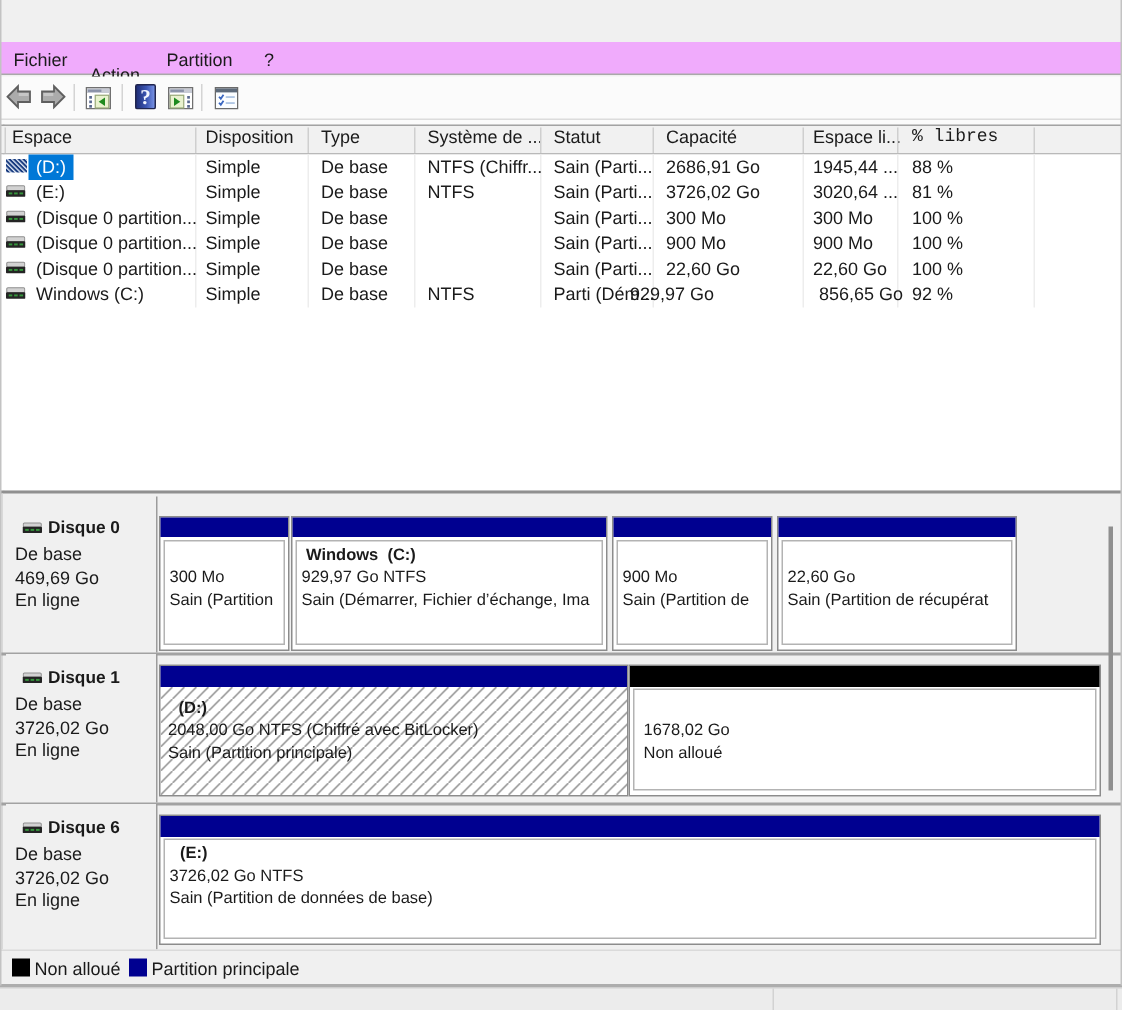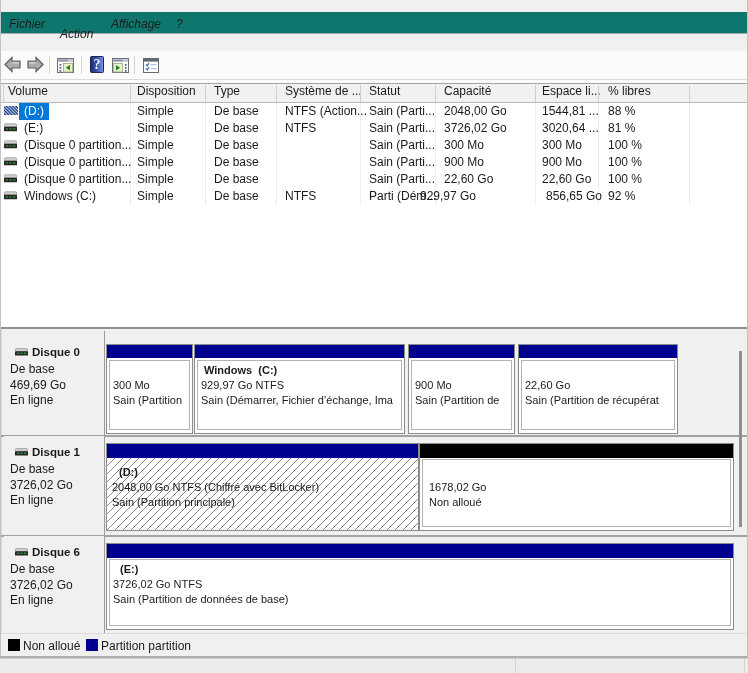"Fichier" #menubar { background: #0f766e -> #f0abfc; font-style: italic -> none; top: 12px -> 28px }
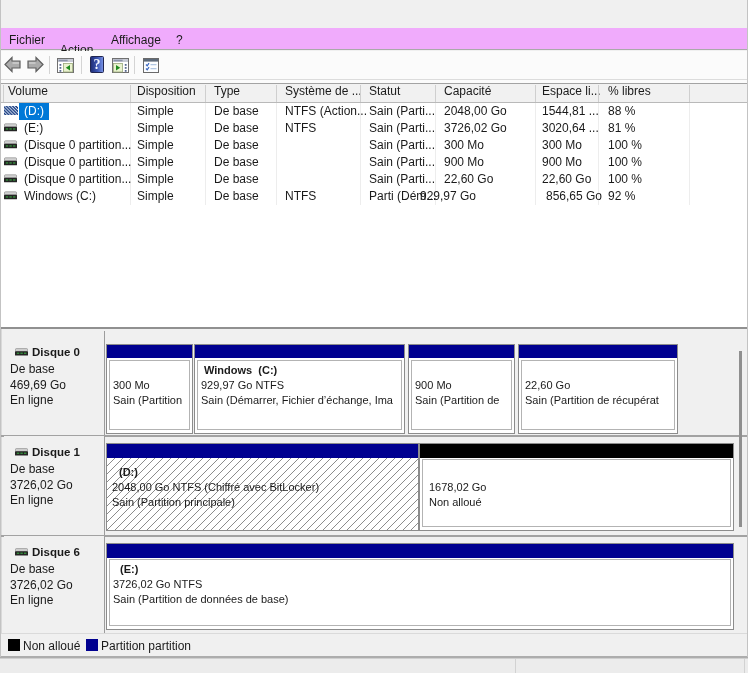"Affichage" div.mi { text: Affichage -> Partition }
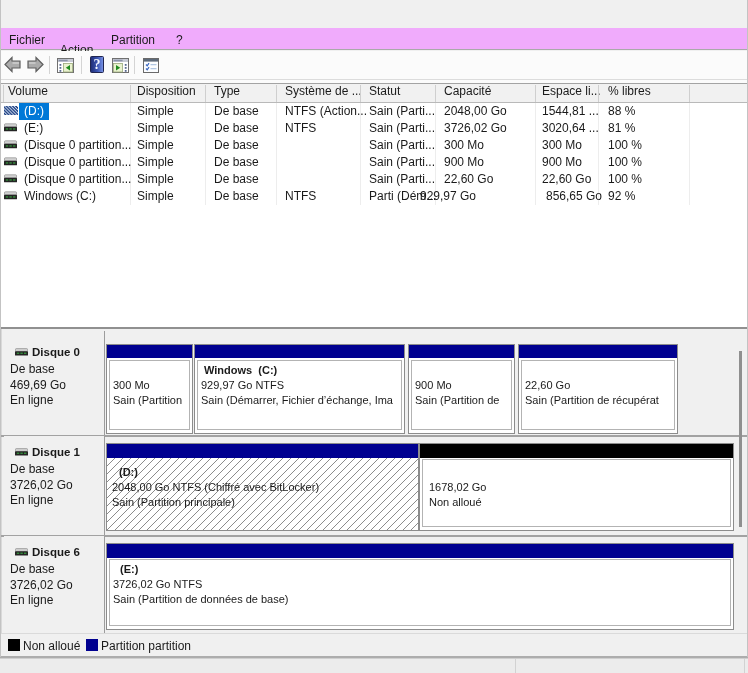"Volume" div.hc { text: Volume -> Espace }
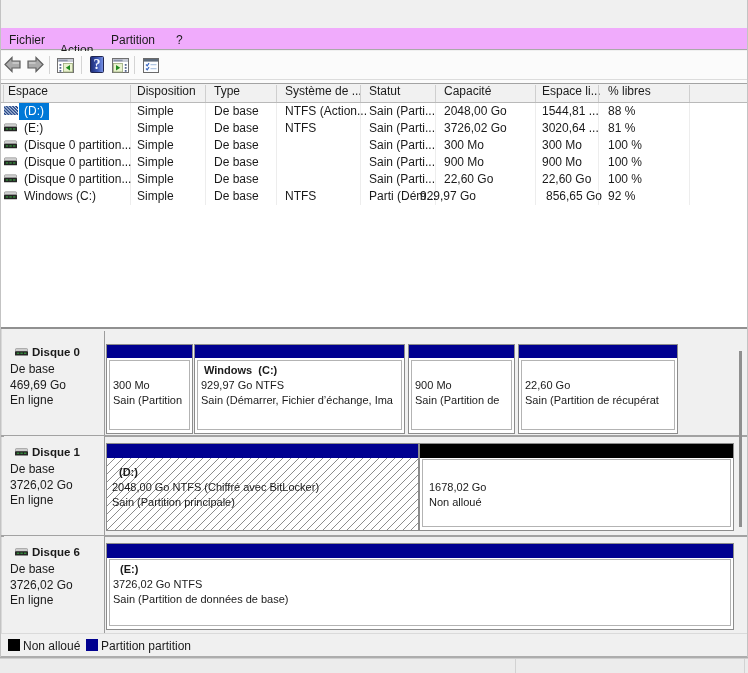"% libres" div.hc { font-family: none -> Liberation Mono, monospace }
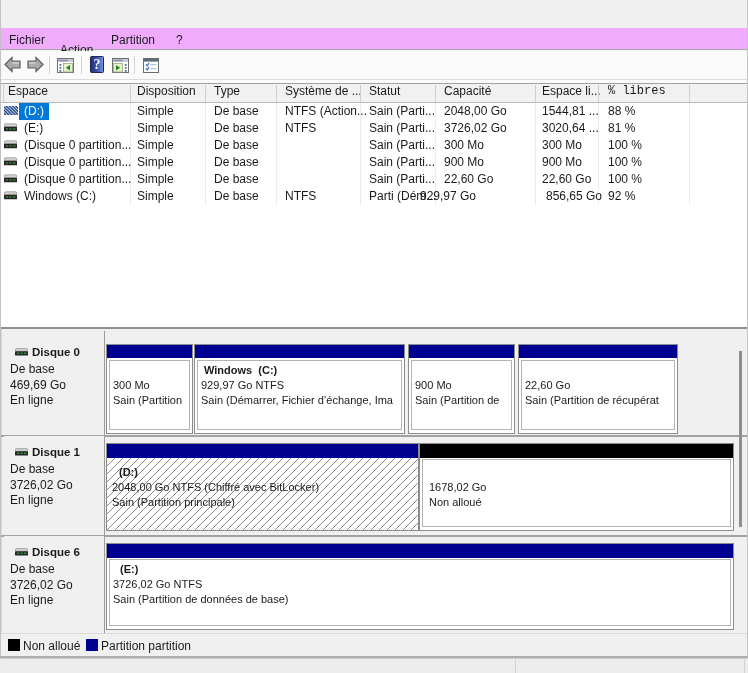"NTFS (Action..." div.c { text: Action -> Chiffr }
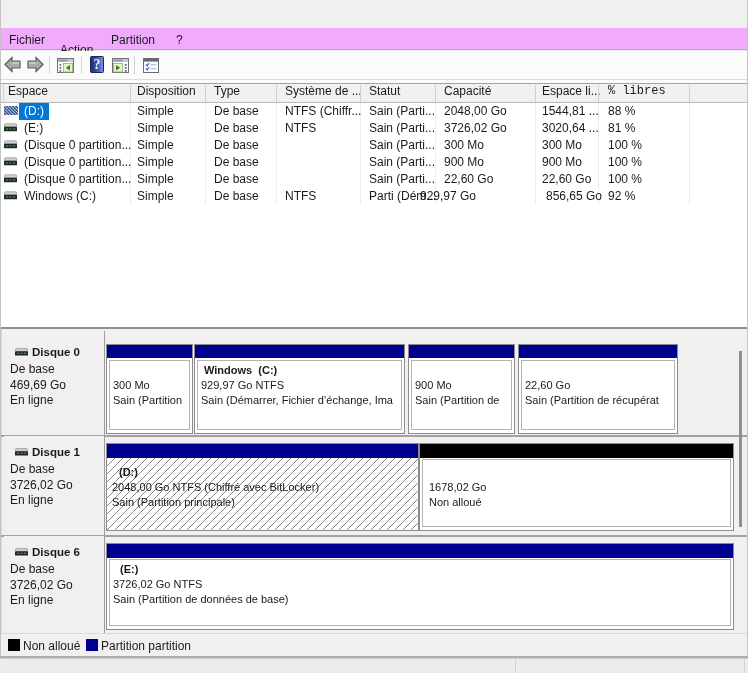"2048,00 Go" div.c { text: 2048,00 -> 2686,91 }
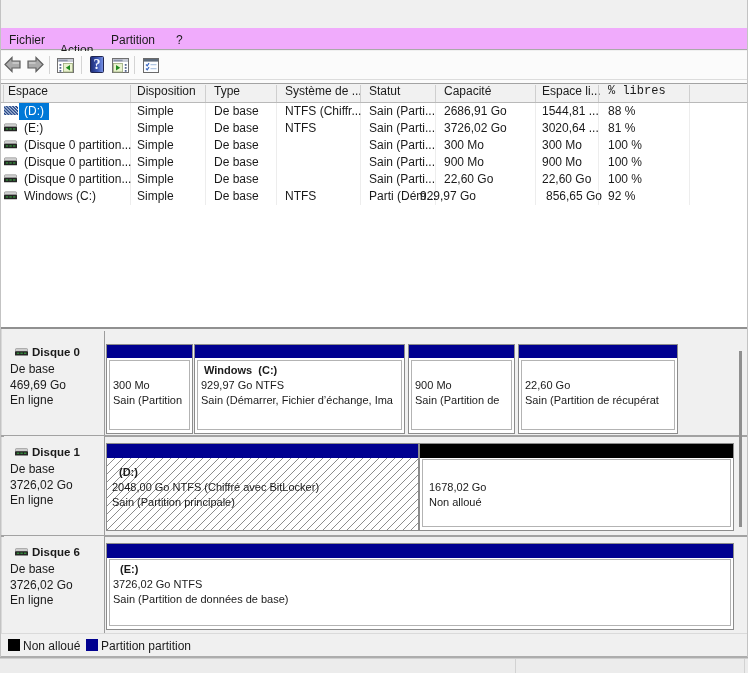"1544,81 ..." div.c { text: 1544,81 -> 1945,44 }
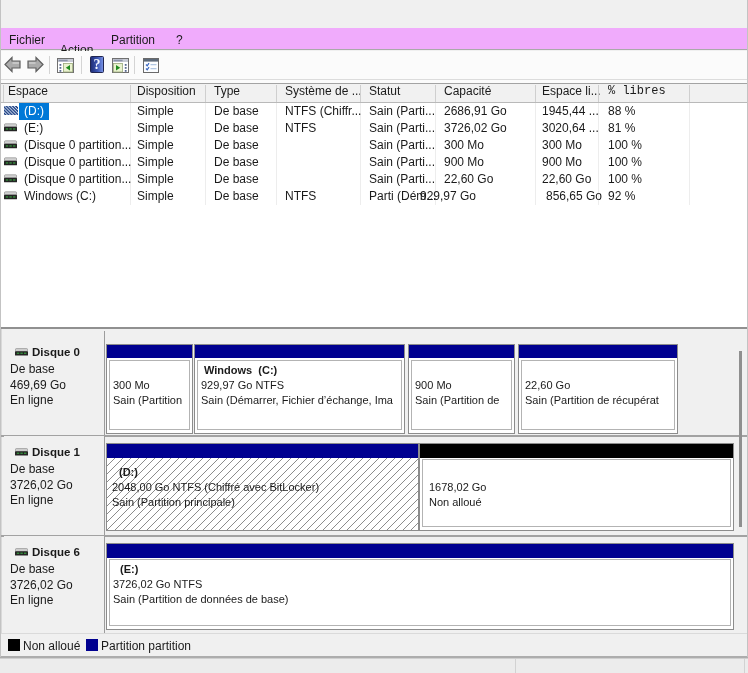"Partition partition" div.abs { text: partition -> principale }
